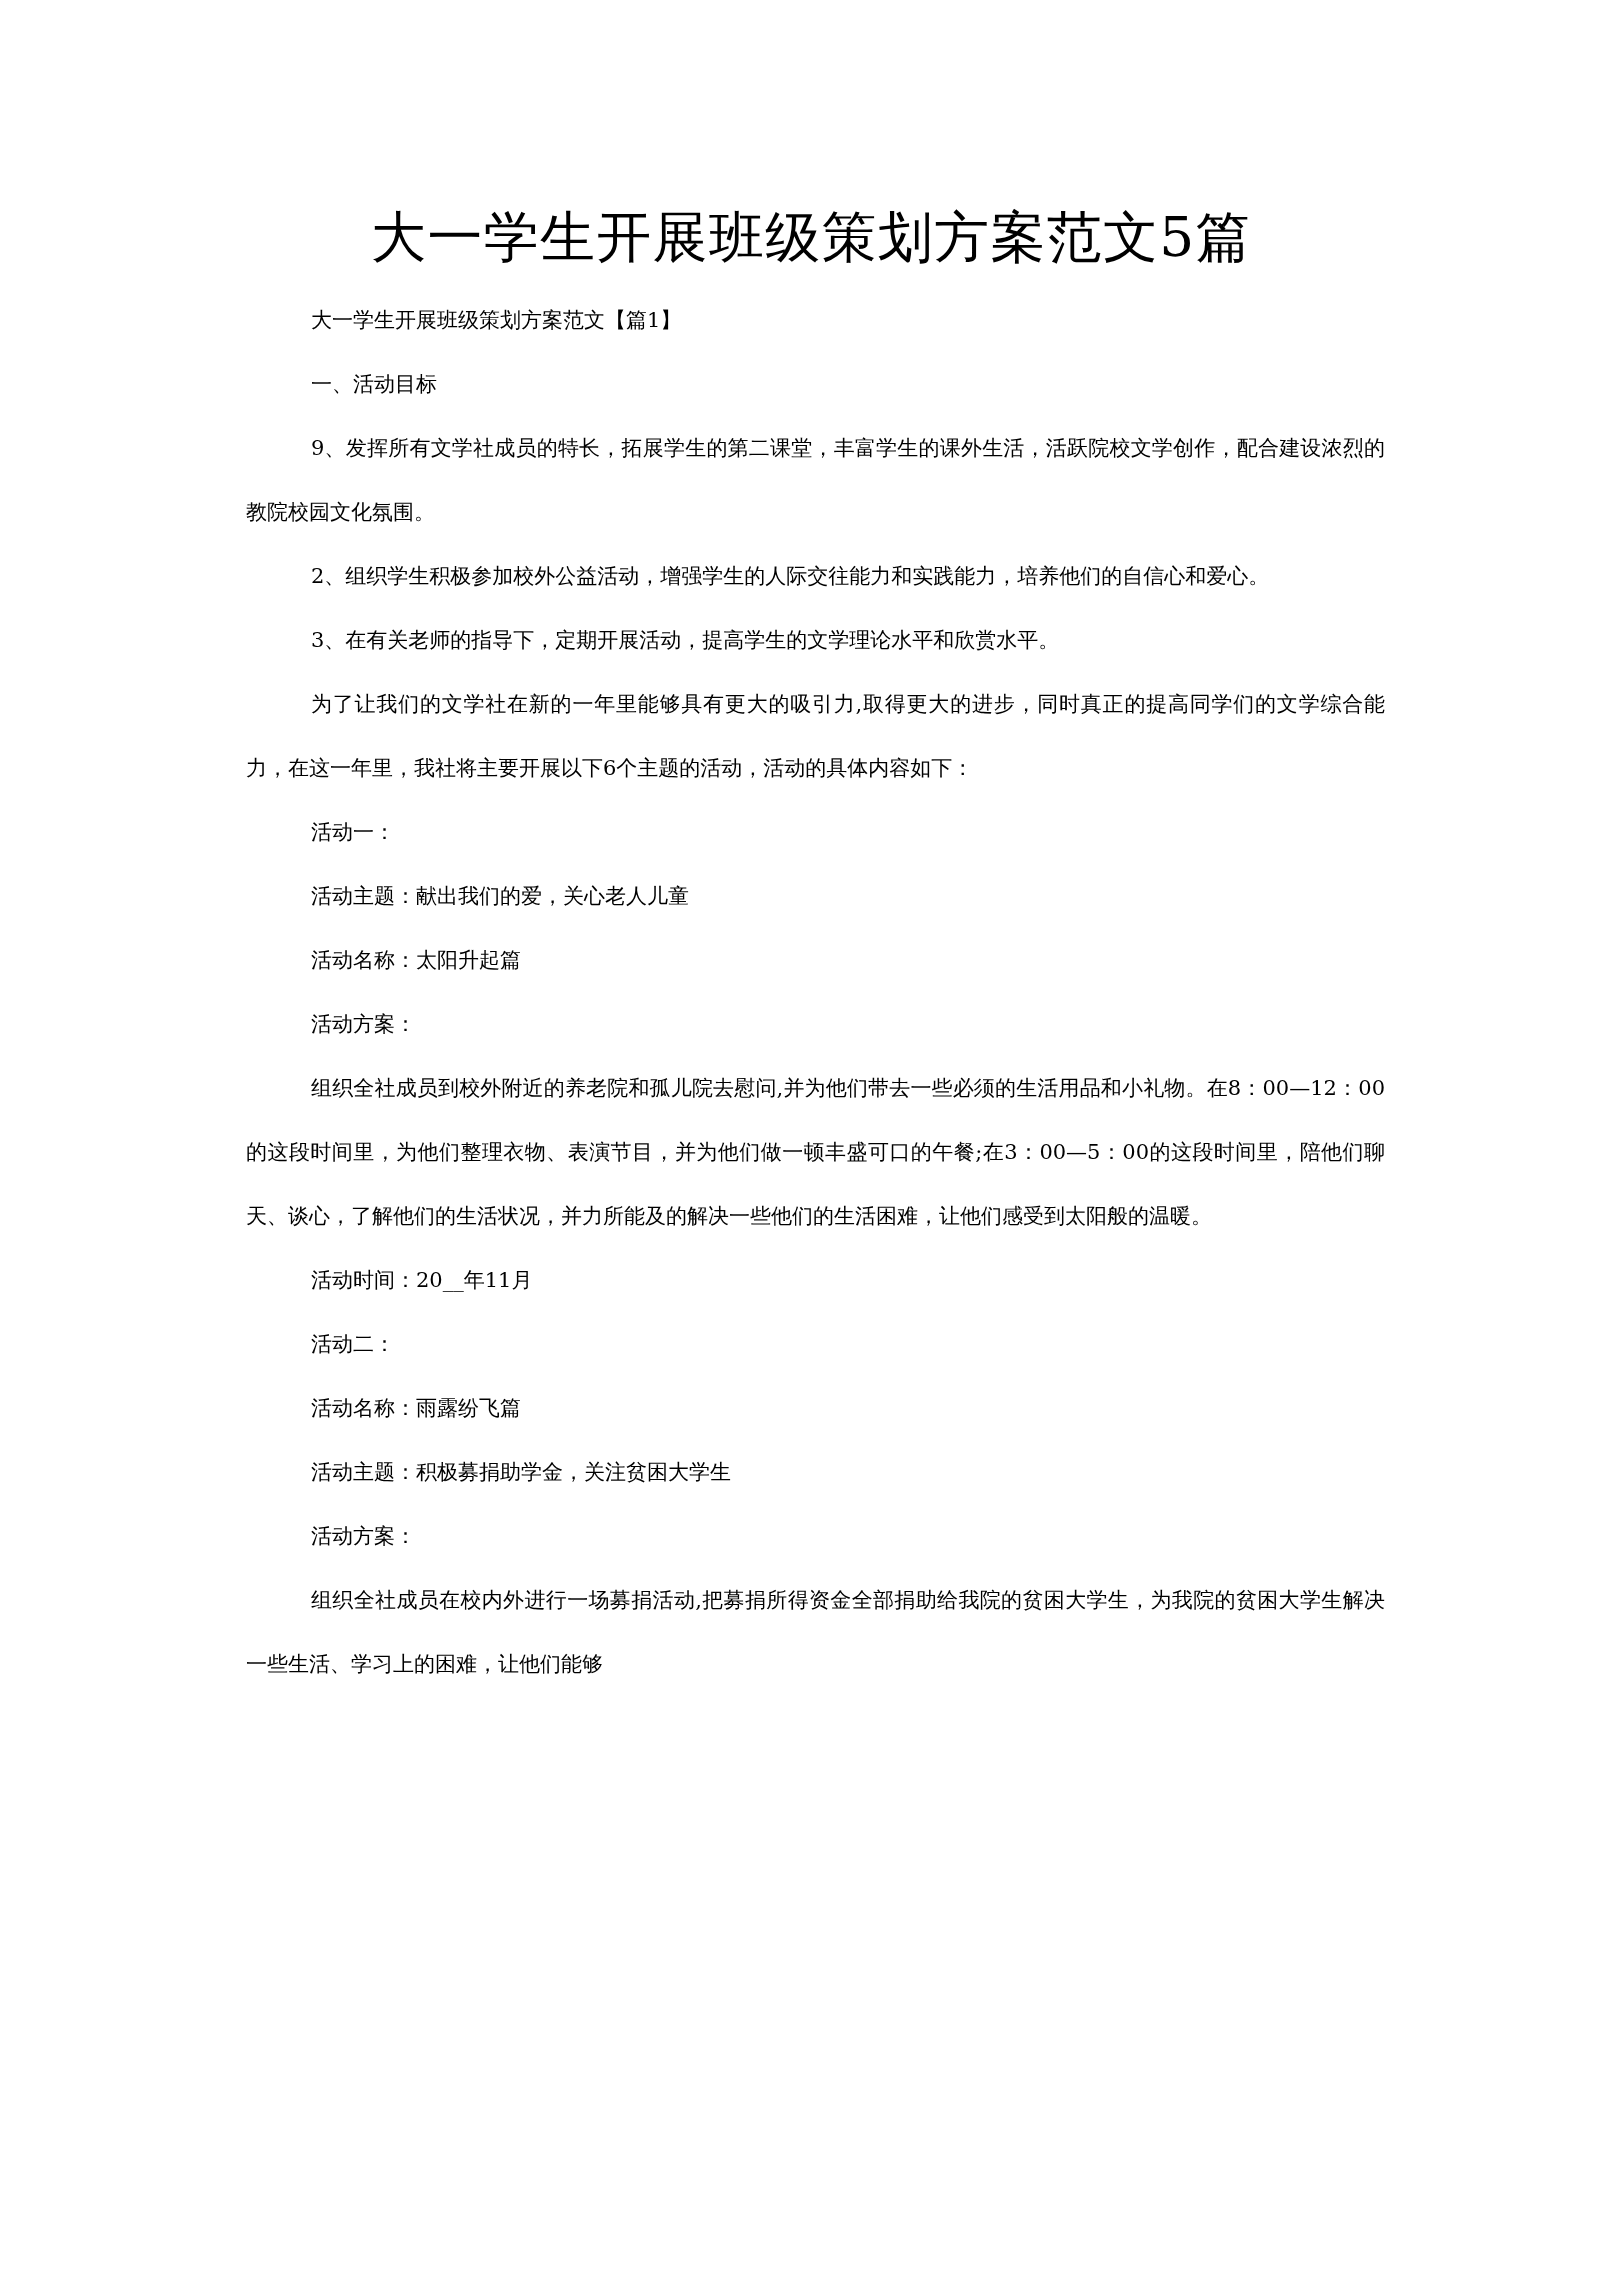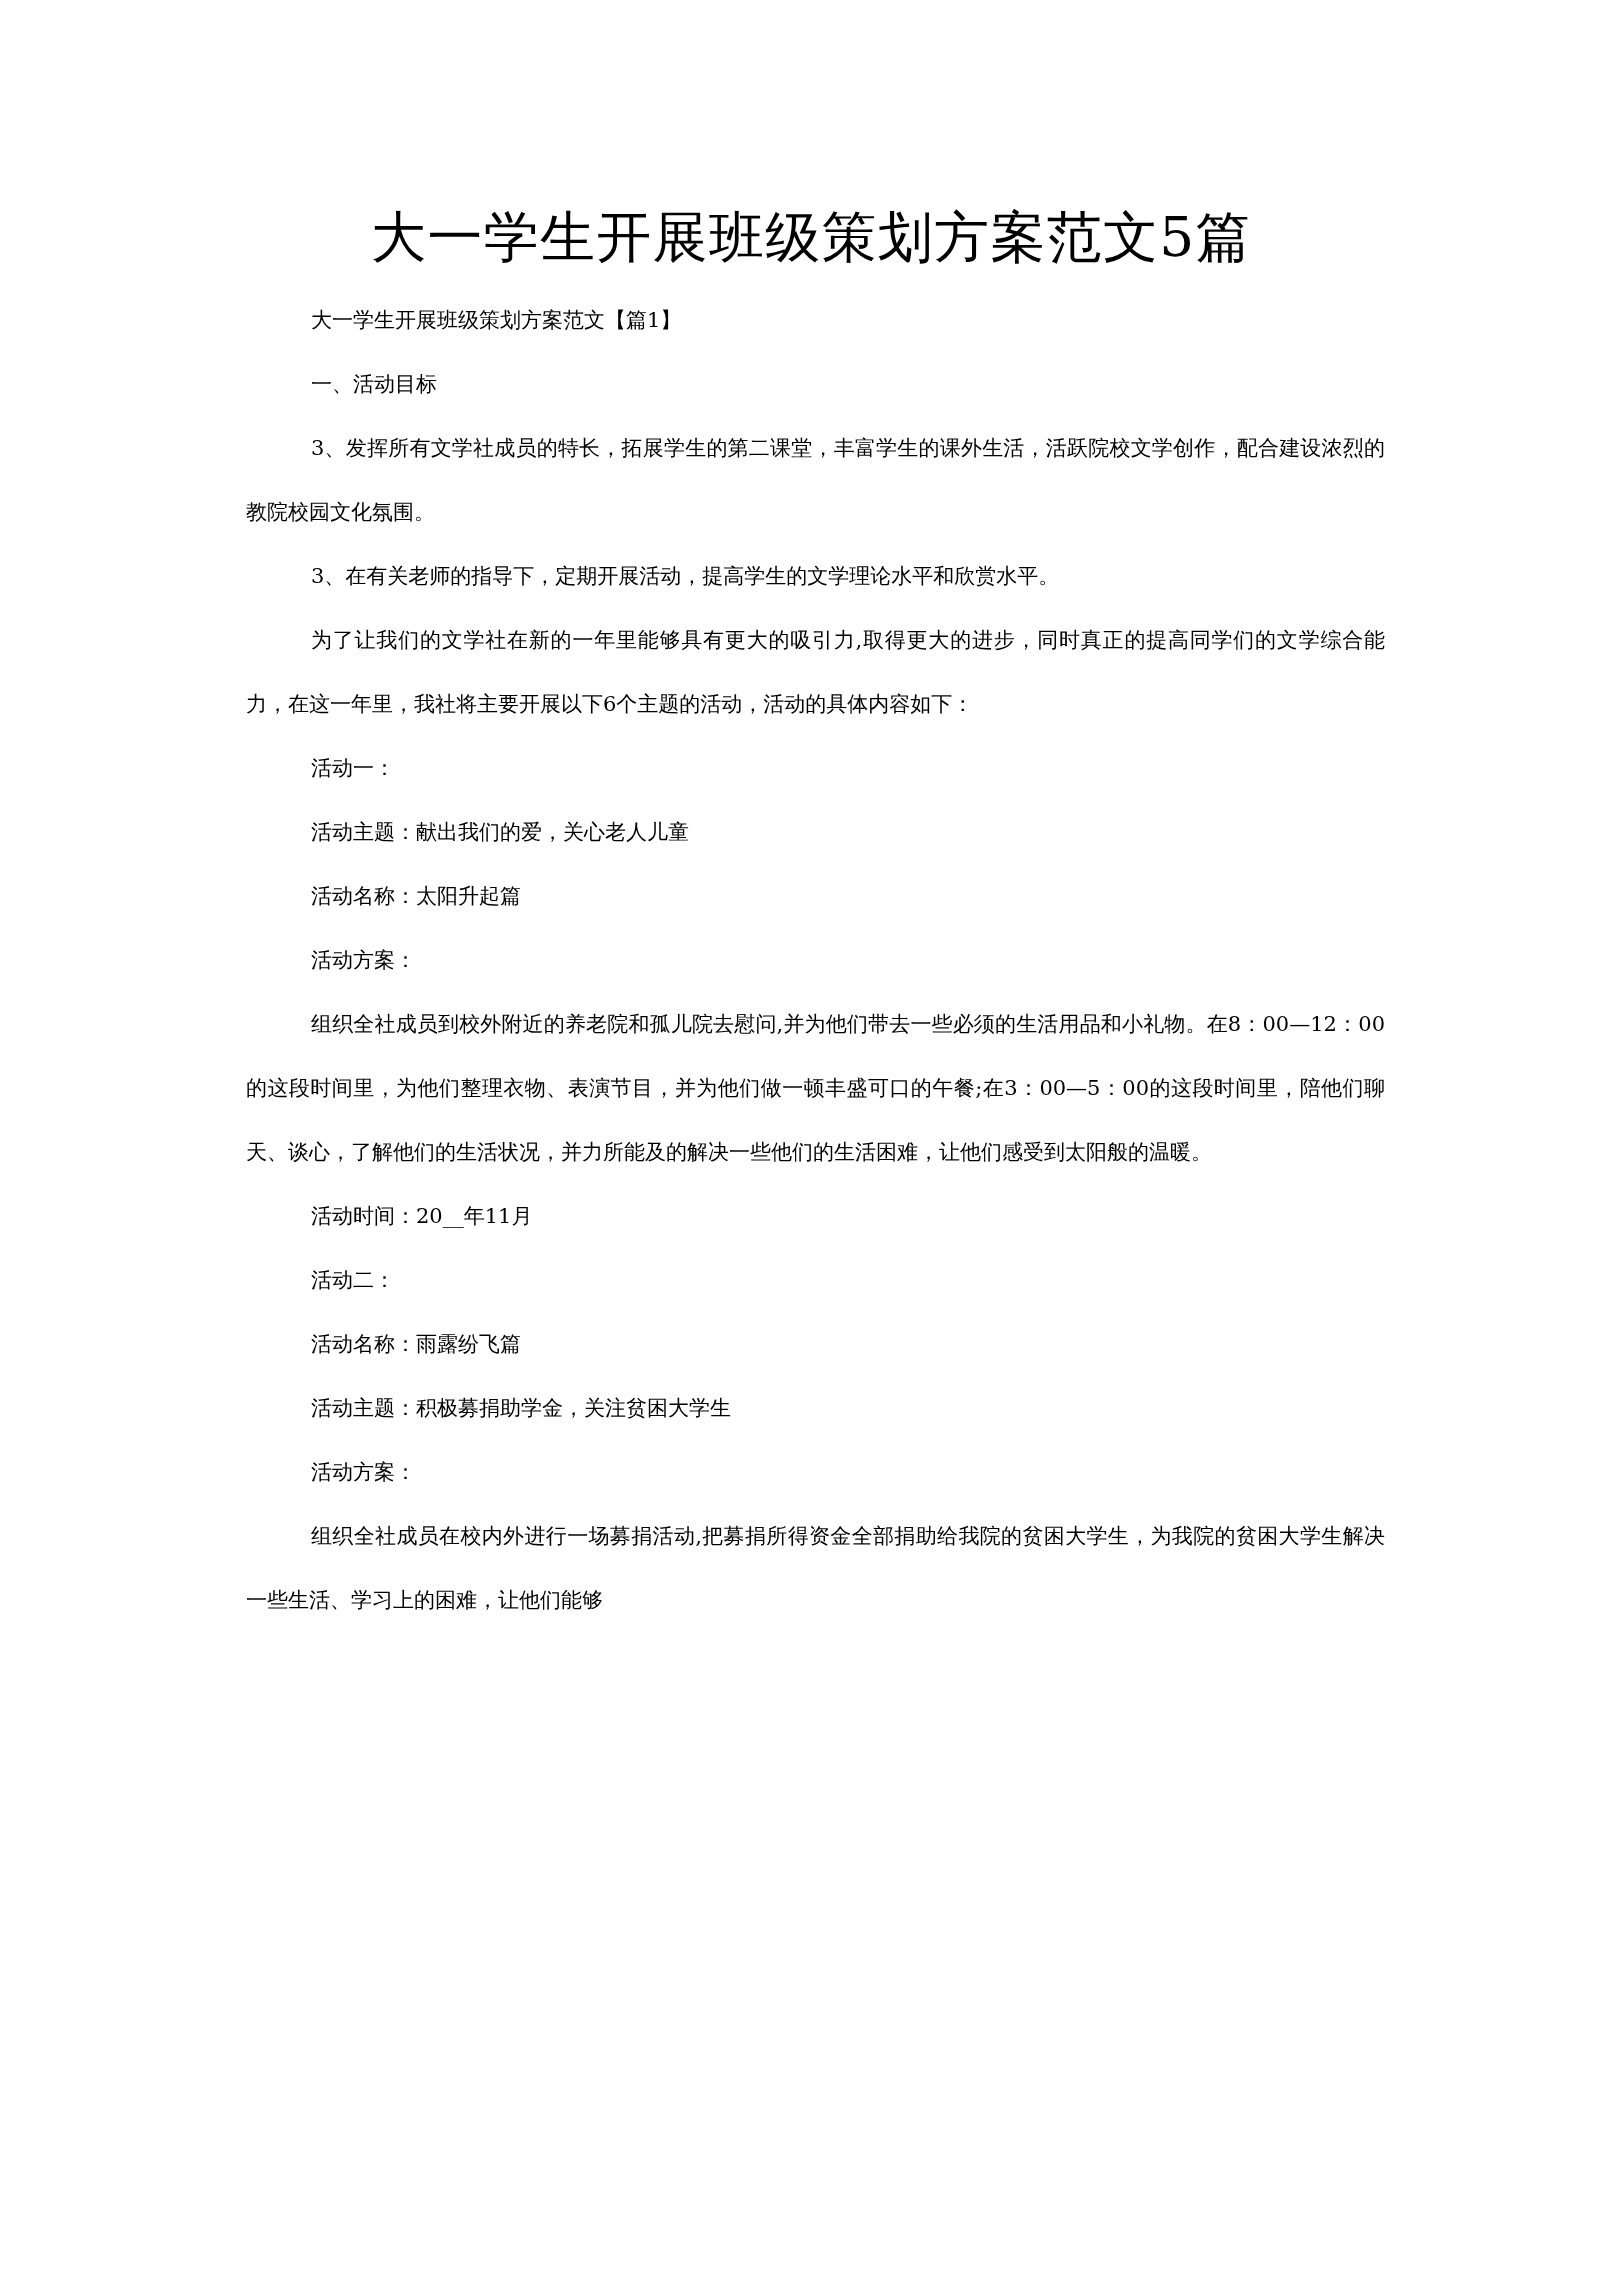"3、发挥所有文学社成员的特长，拓展学生的第二课堂，丰富学生的课外生活，活跃院校文" p.para { text: 3 -> 9 }
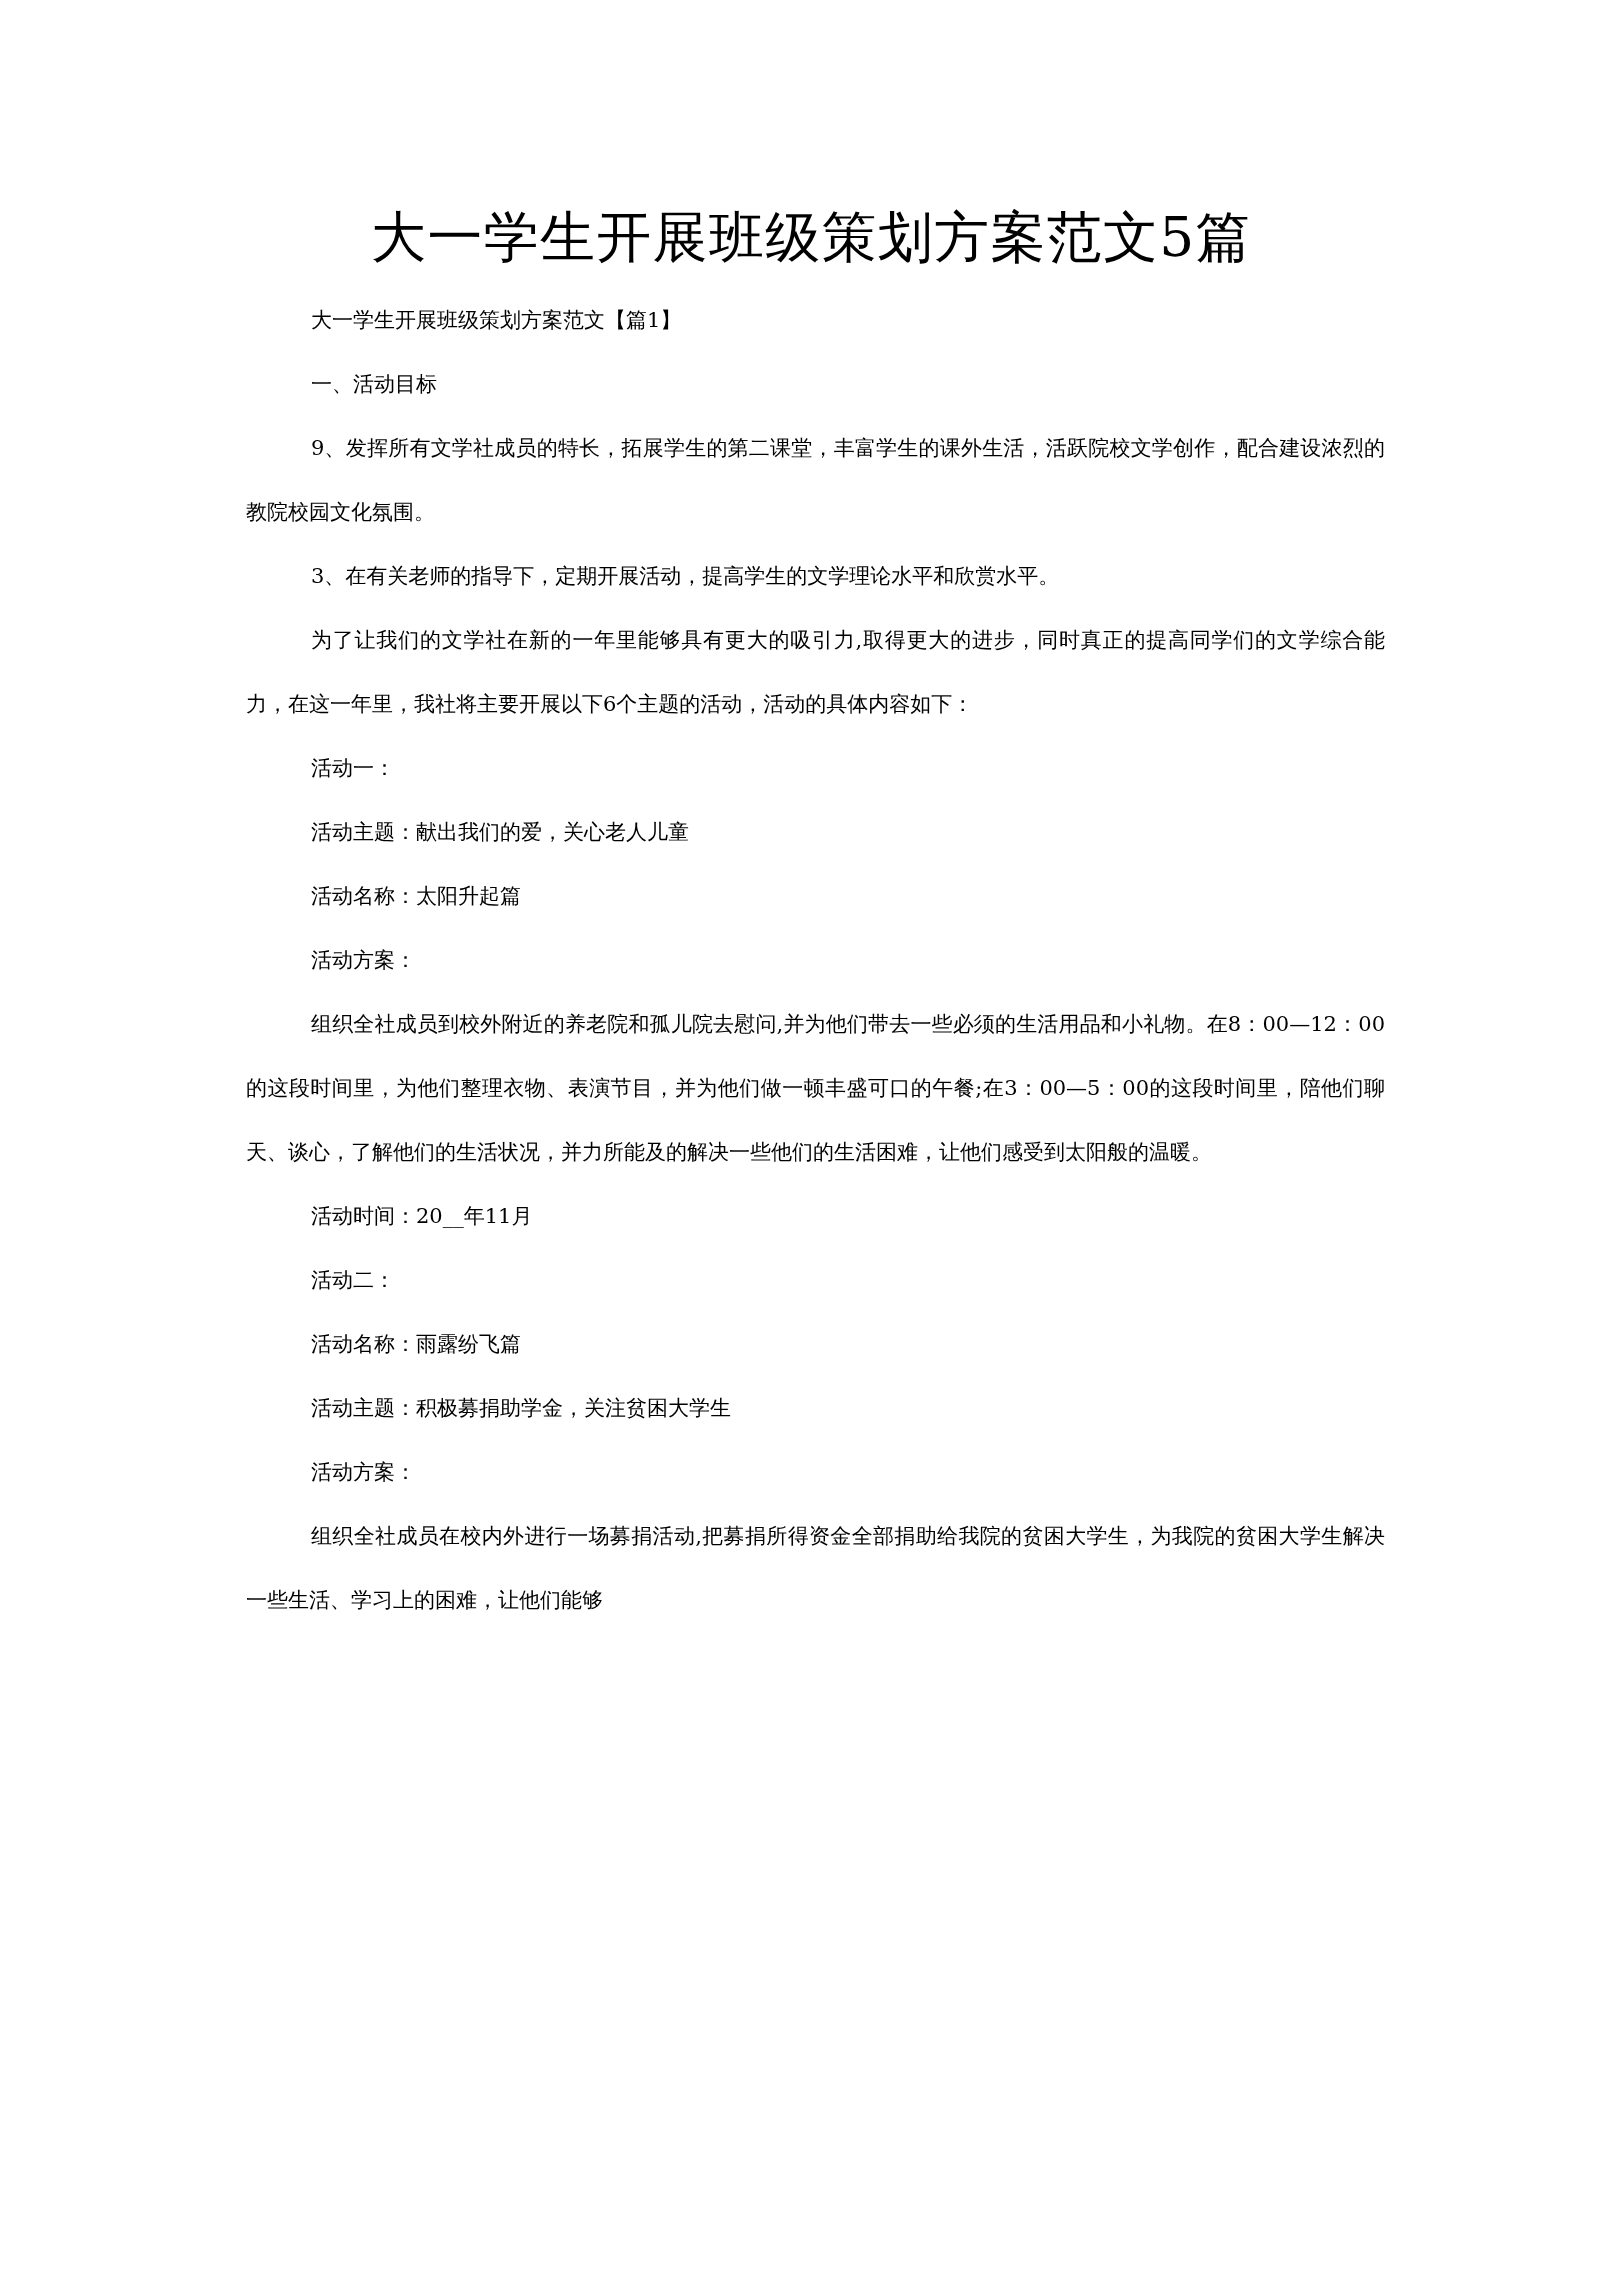"2、组织学生积极参加校外公益活动，增强学生的人际交往能力和实践能力，培养他们的自" p.para { html: none -> <p>2、组织学生积极参加校外公益活动，增强学生的人际交往能力和实践能力，培养他们的自信心和爱心。</p> }
